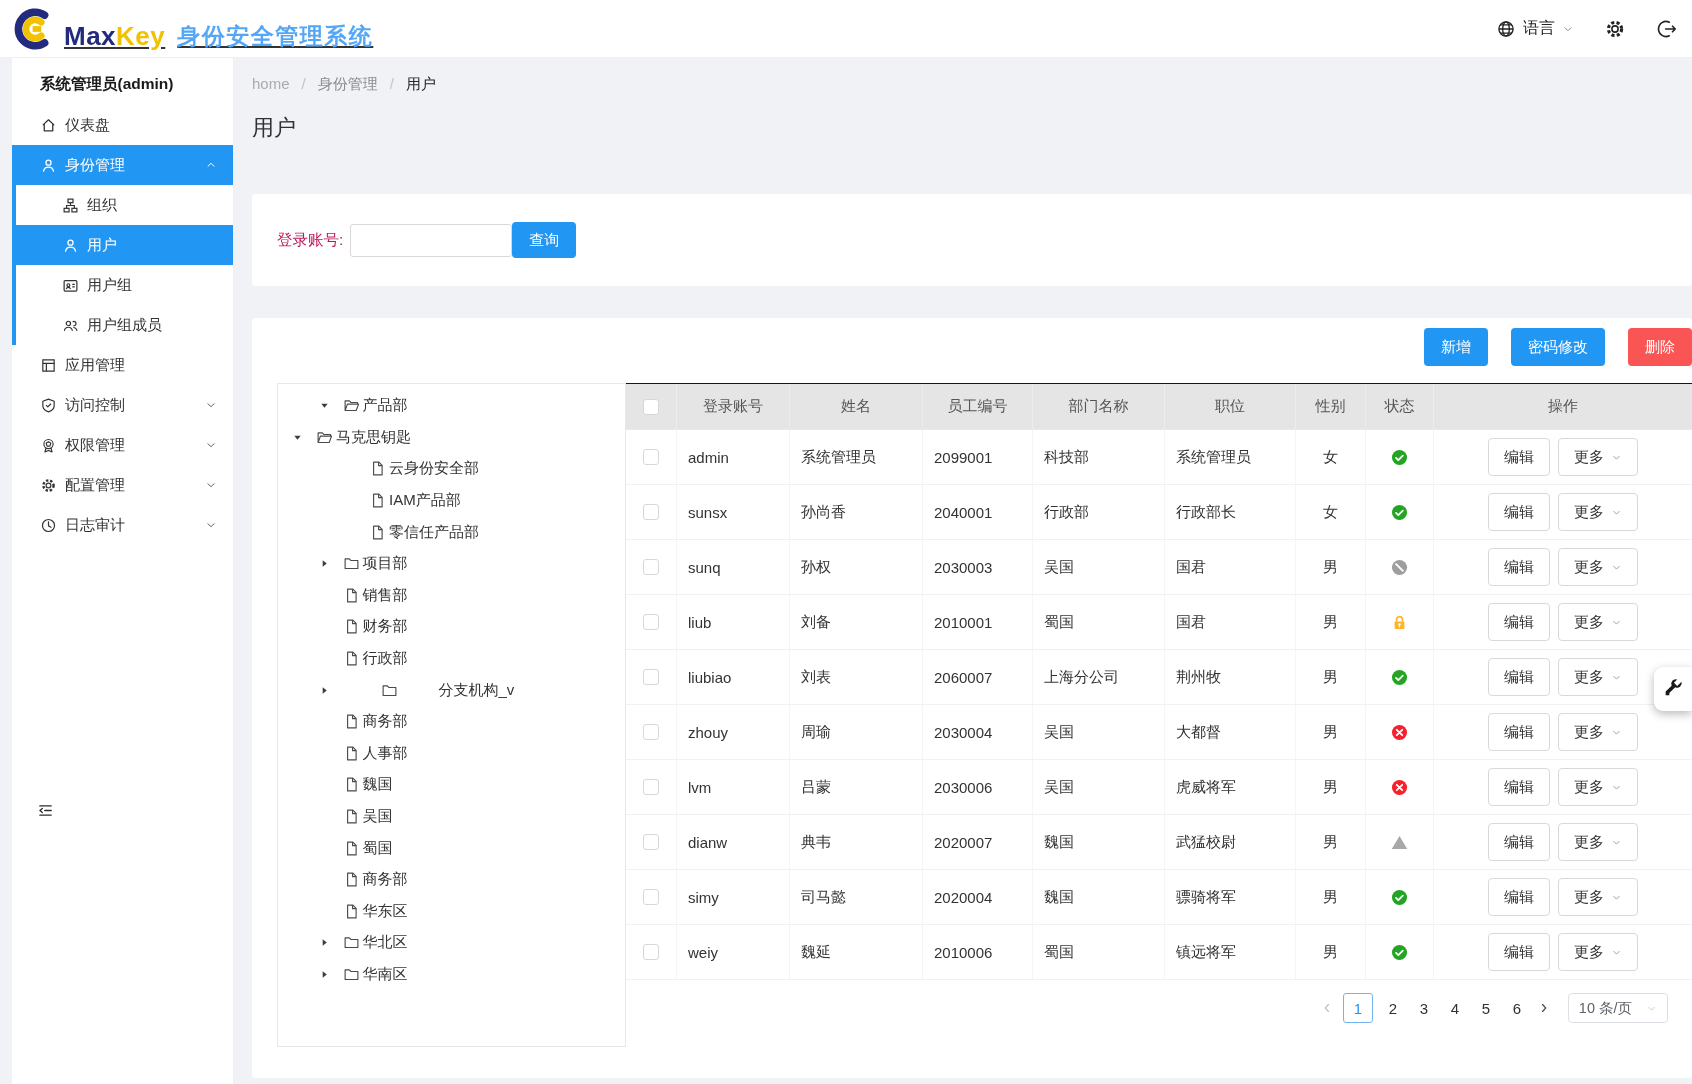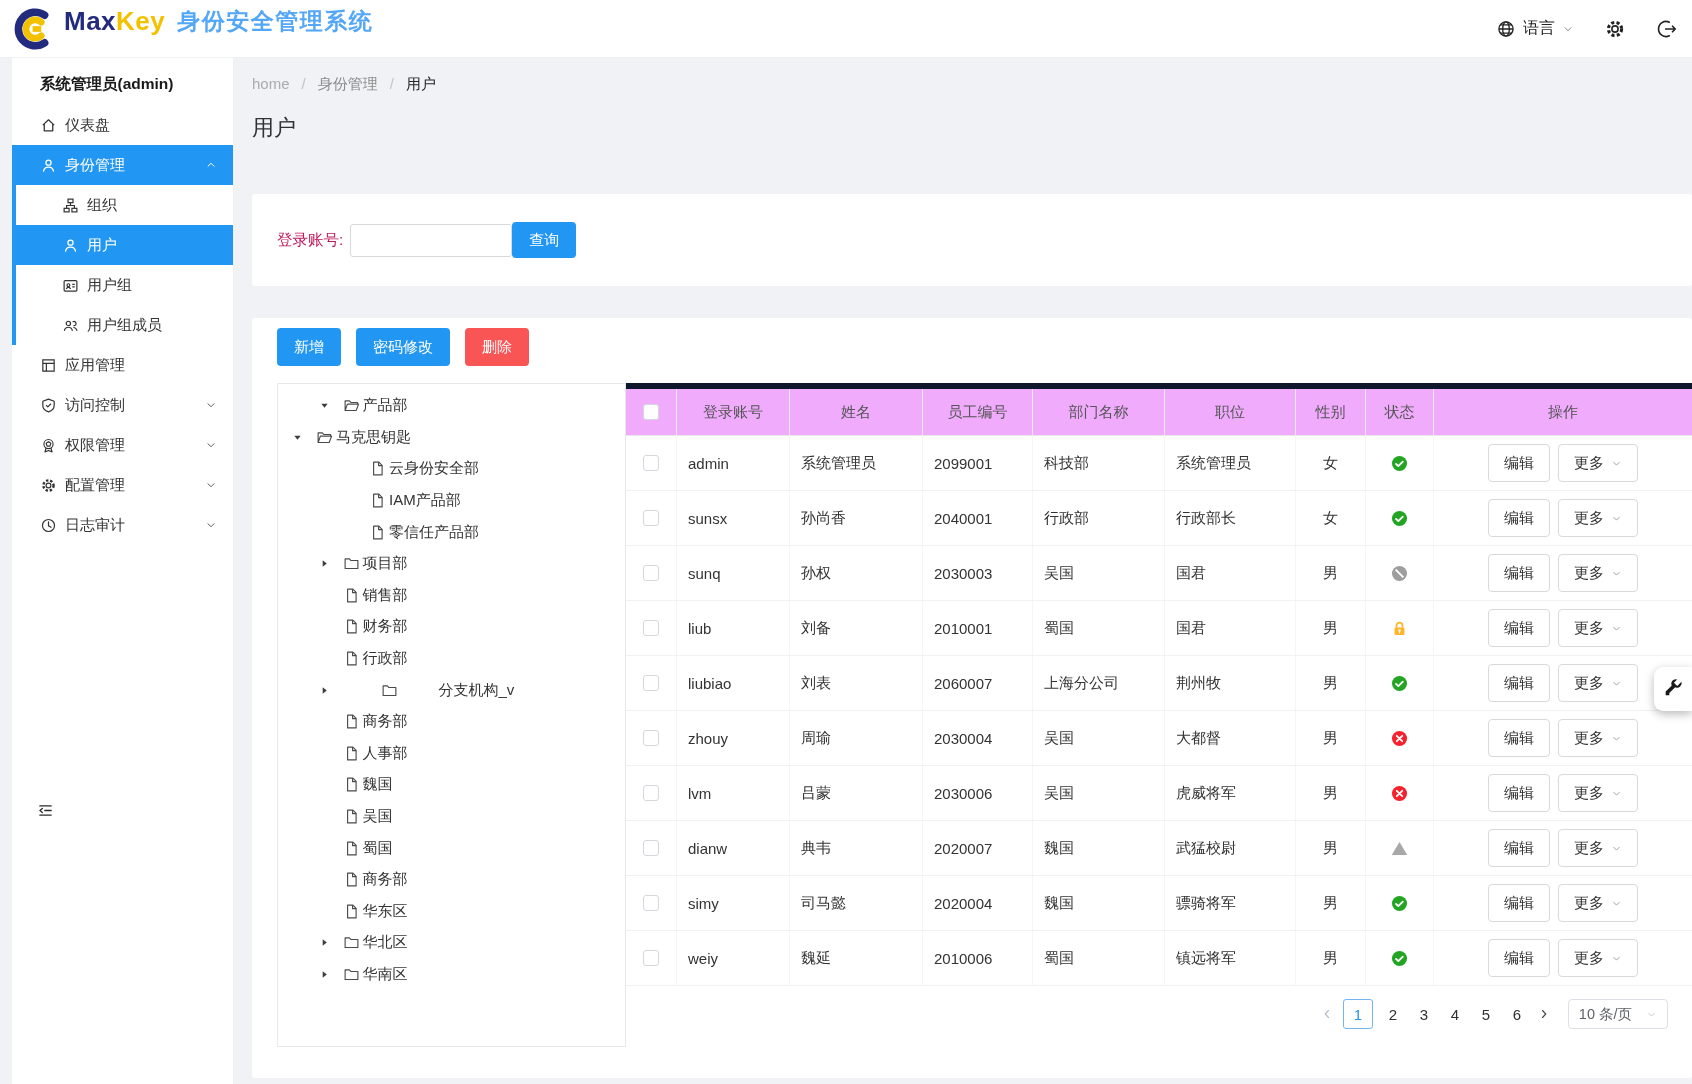"MaxKey" .brand { align-items: flex-start -> flex-end; text-decoration: none -> underline }
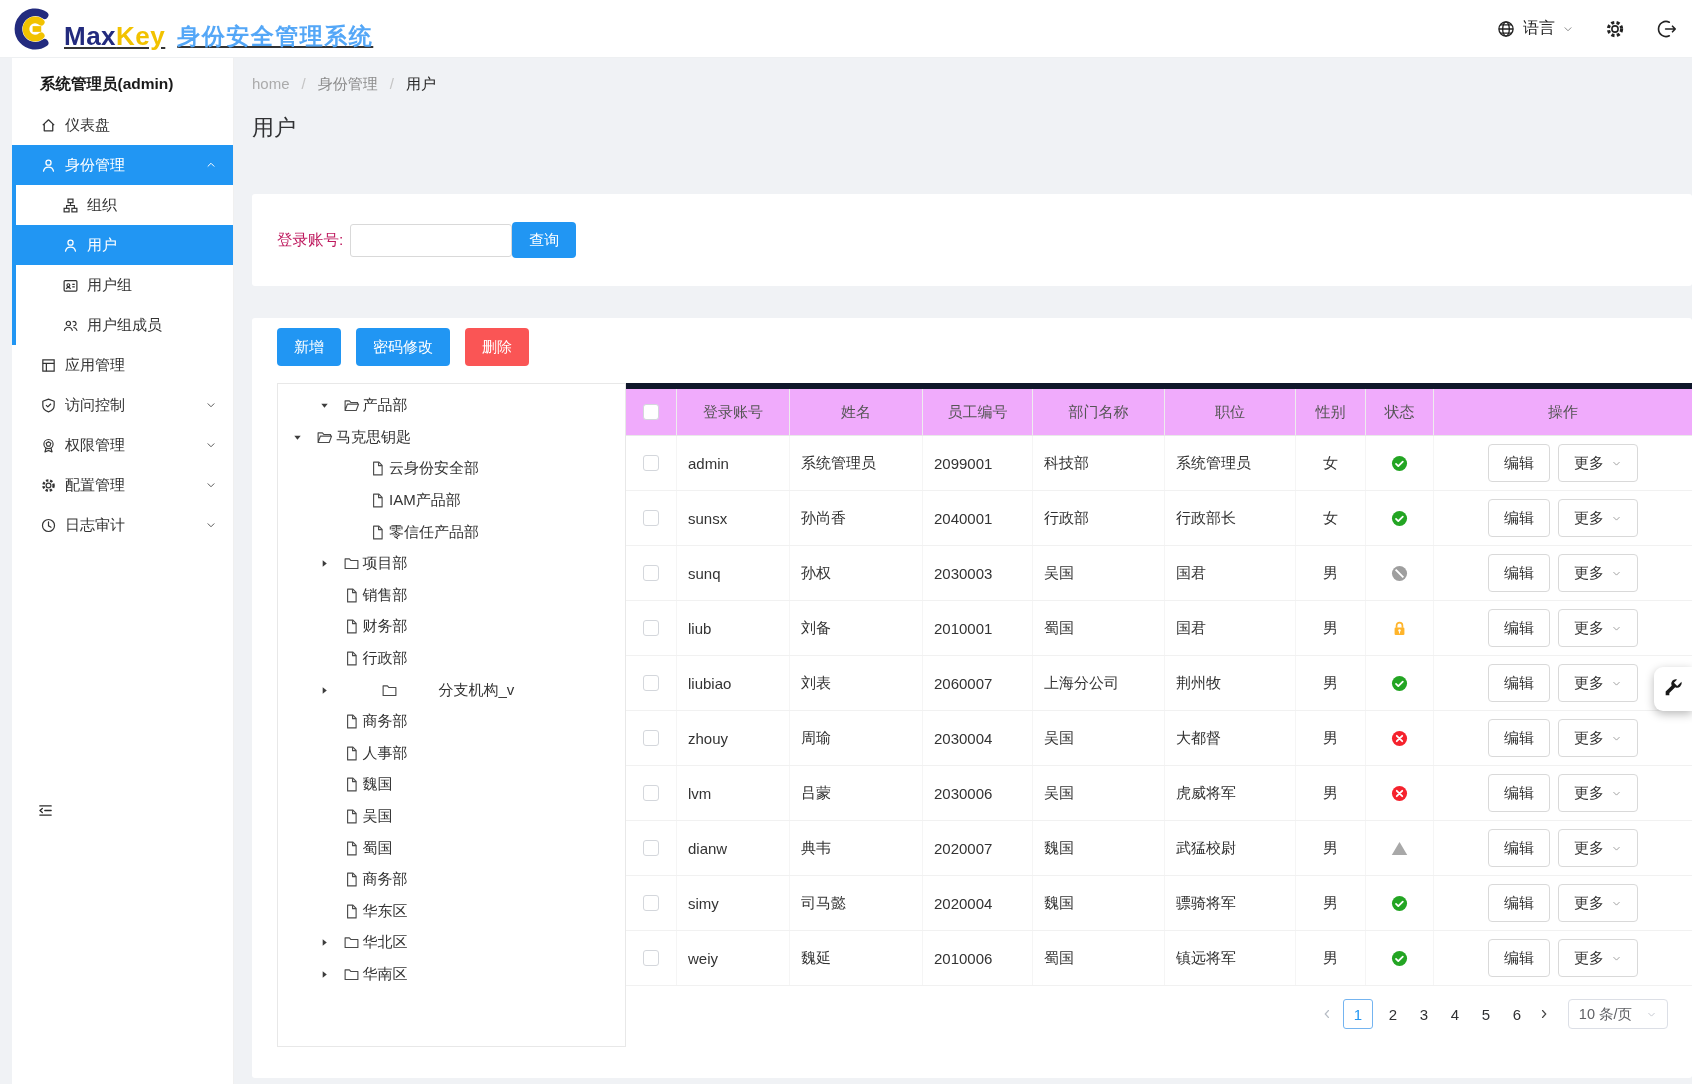"新增" .toolbar { gap: 15px -> 23px; justify-content: none -> flex-end }
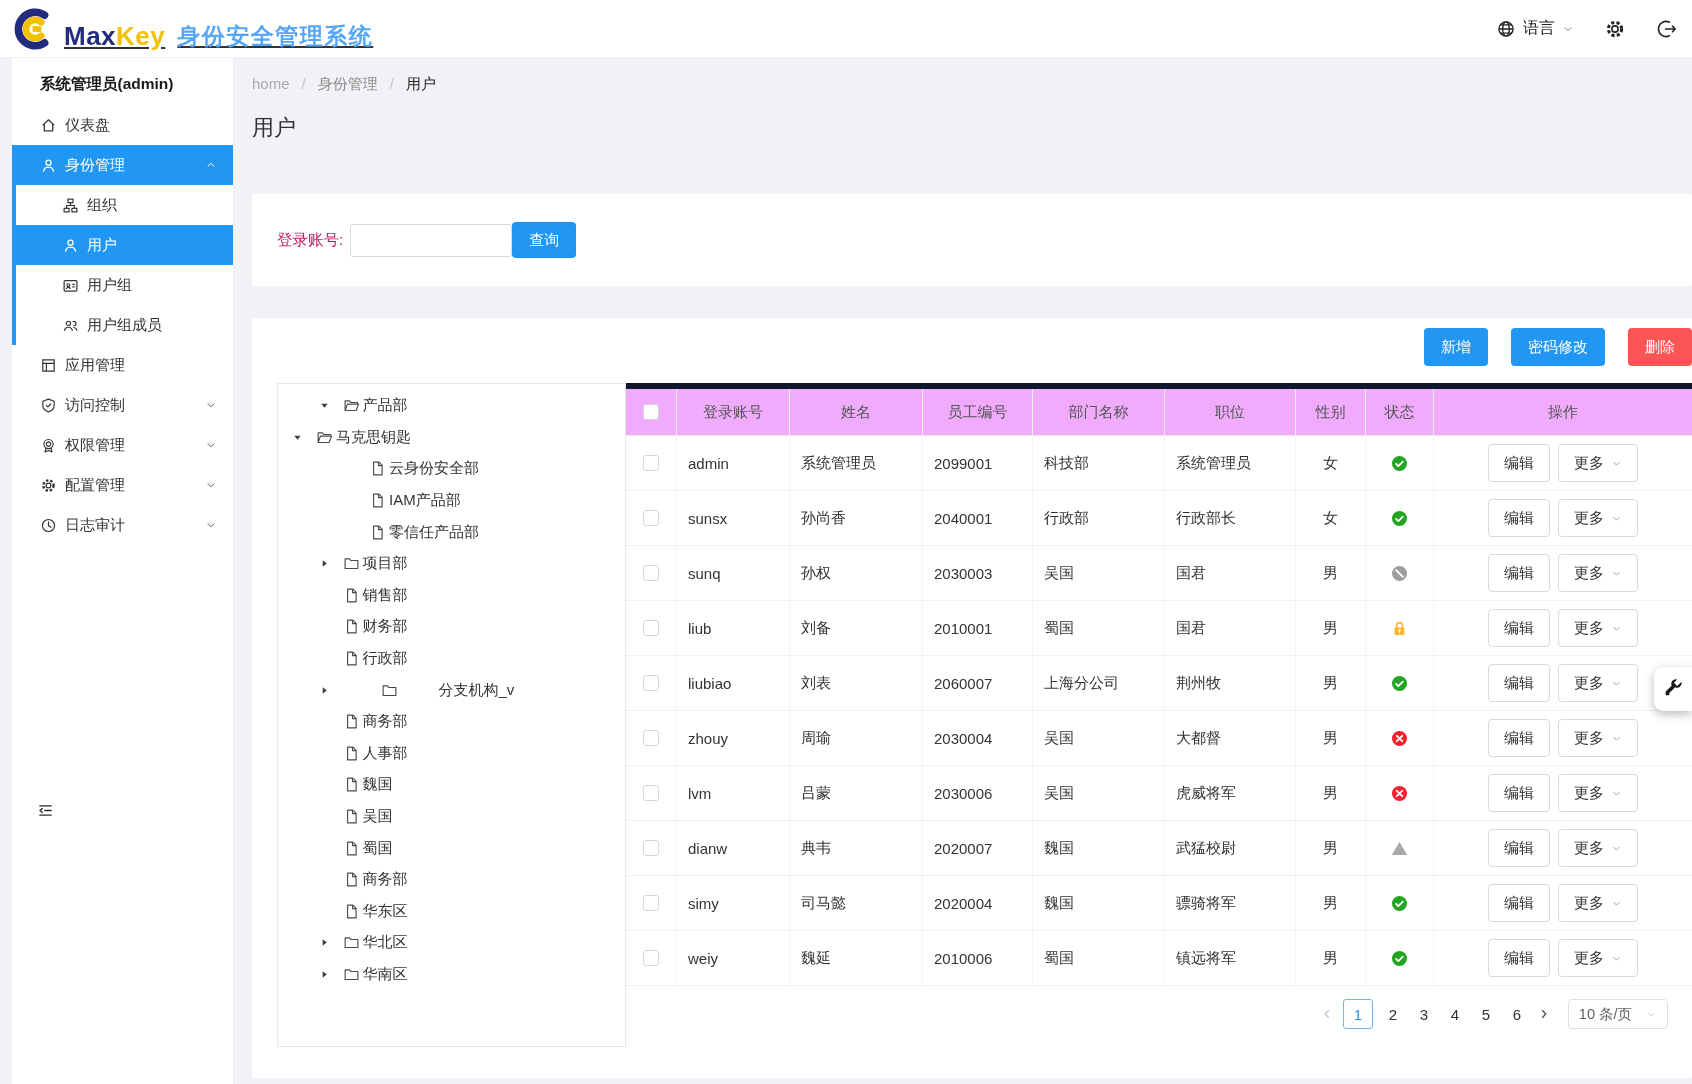"登录账号" .thead { background: #f0abfc -> #e5e5e5; border-top: 6px solid #0f172a -> 1px solid #0f172a; height: 53px -> 47px }
